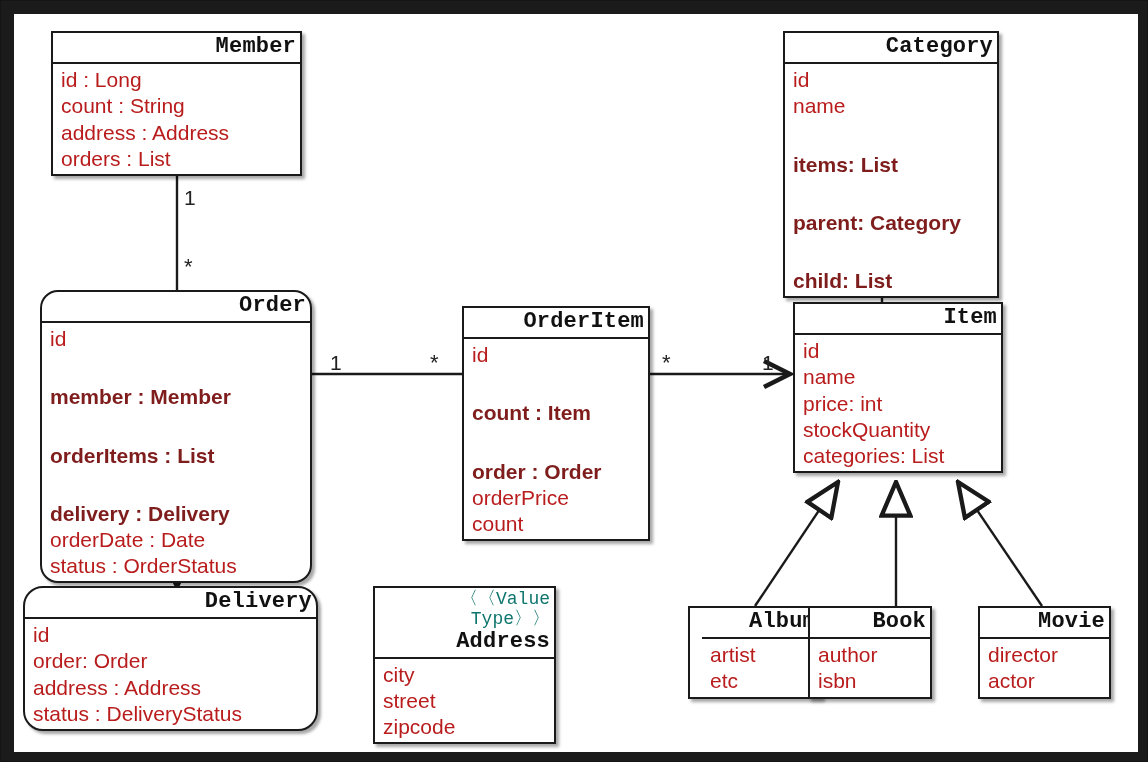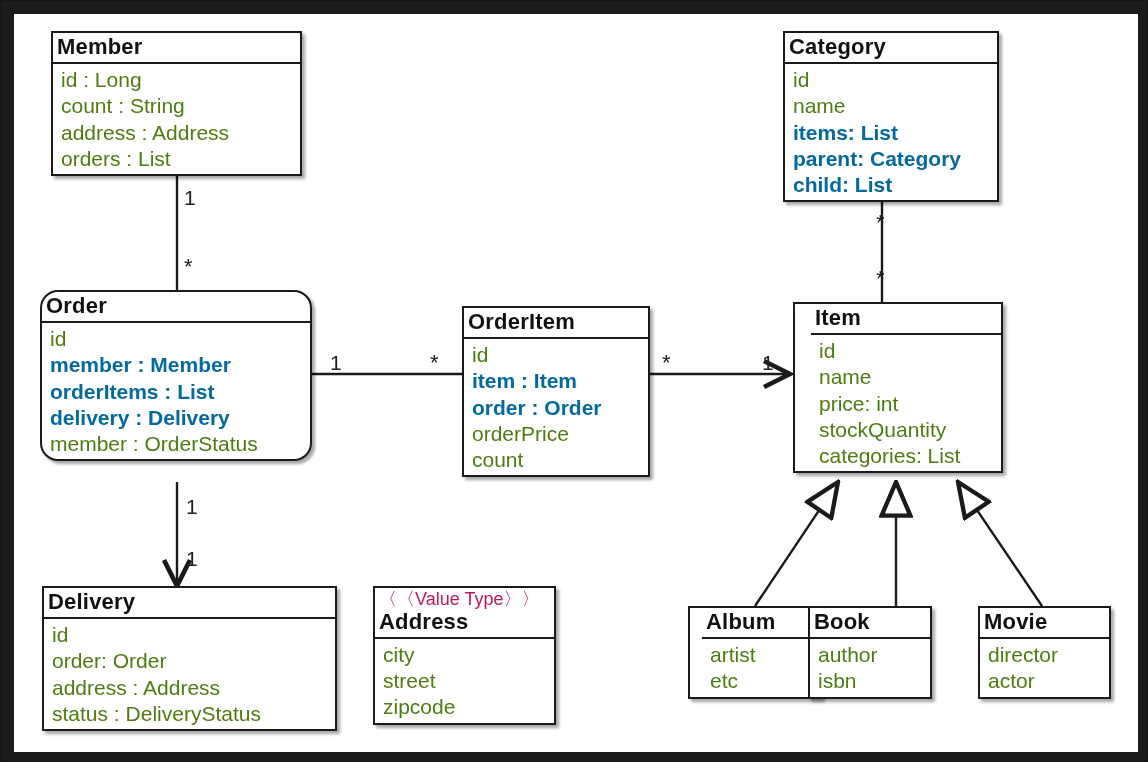"Member" .uml-header { font-family: none -> Liberation Mono, monospace; text-align: left -> right }
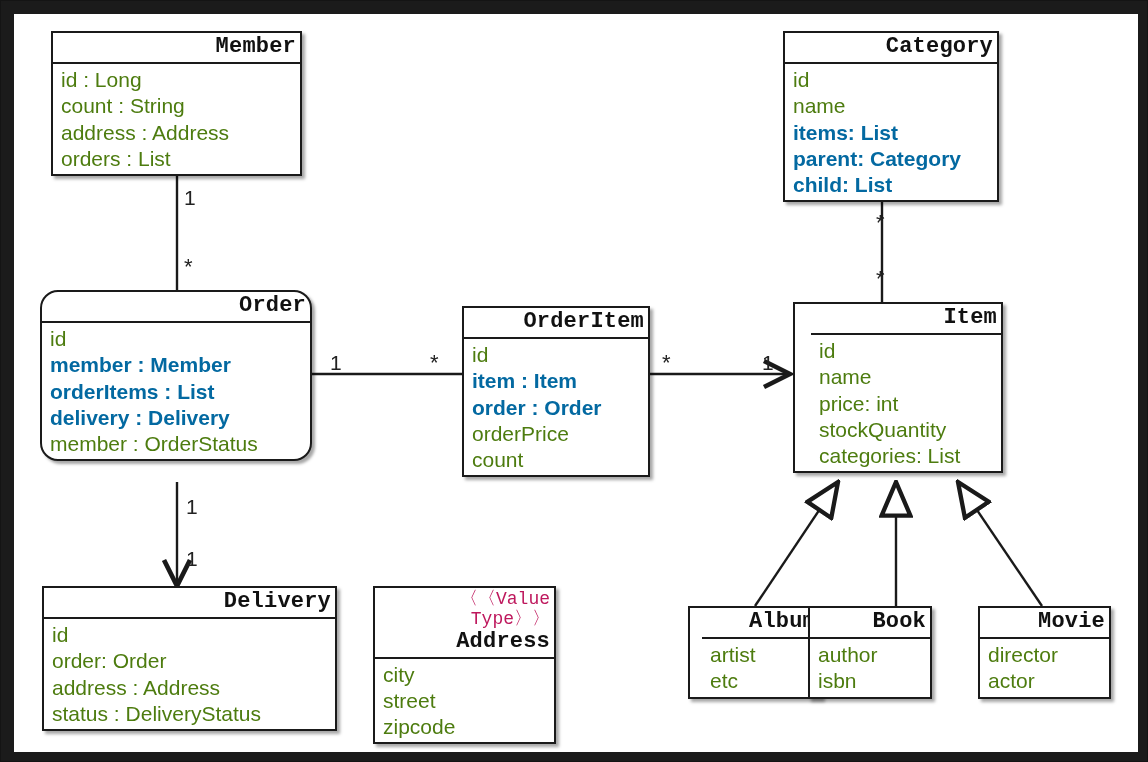"id : Long" .attr { color: #4d7c0f -> #b91c1c }
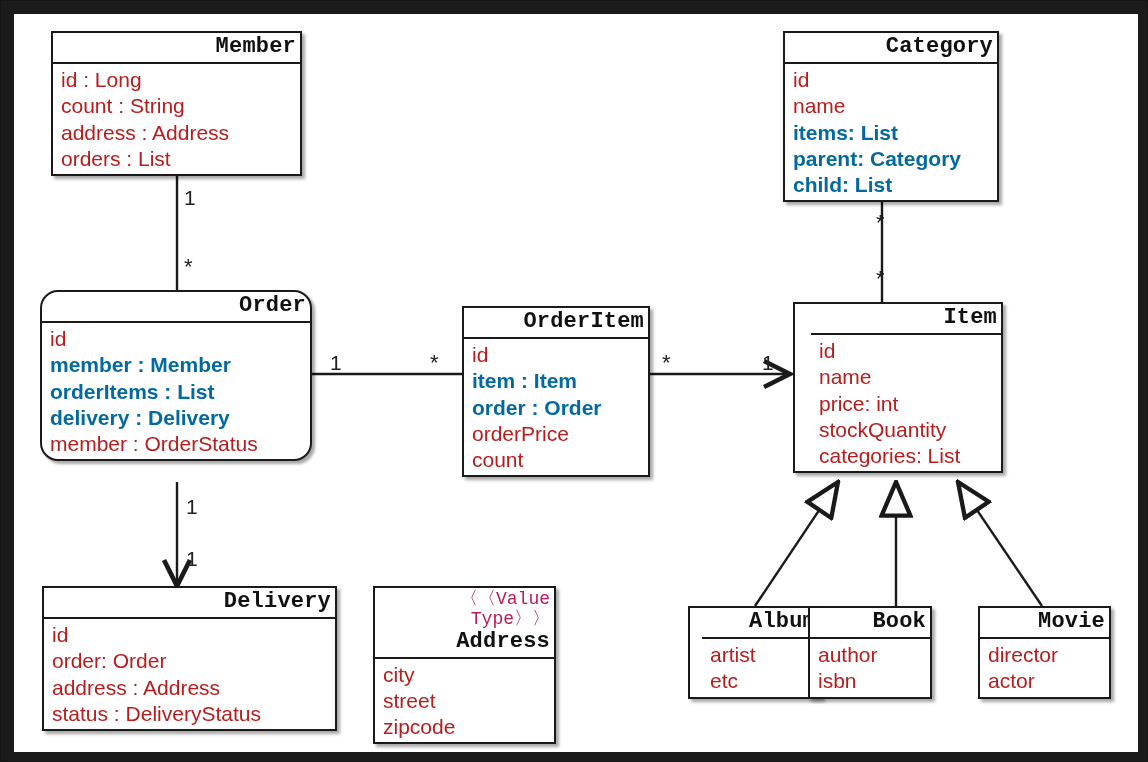"items: List" .attr.bold { color: #0369a1 -> #7f1d1d; margin-top: none -> 32px }
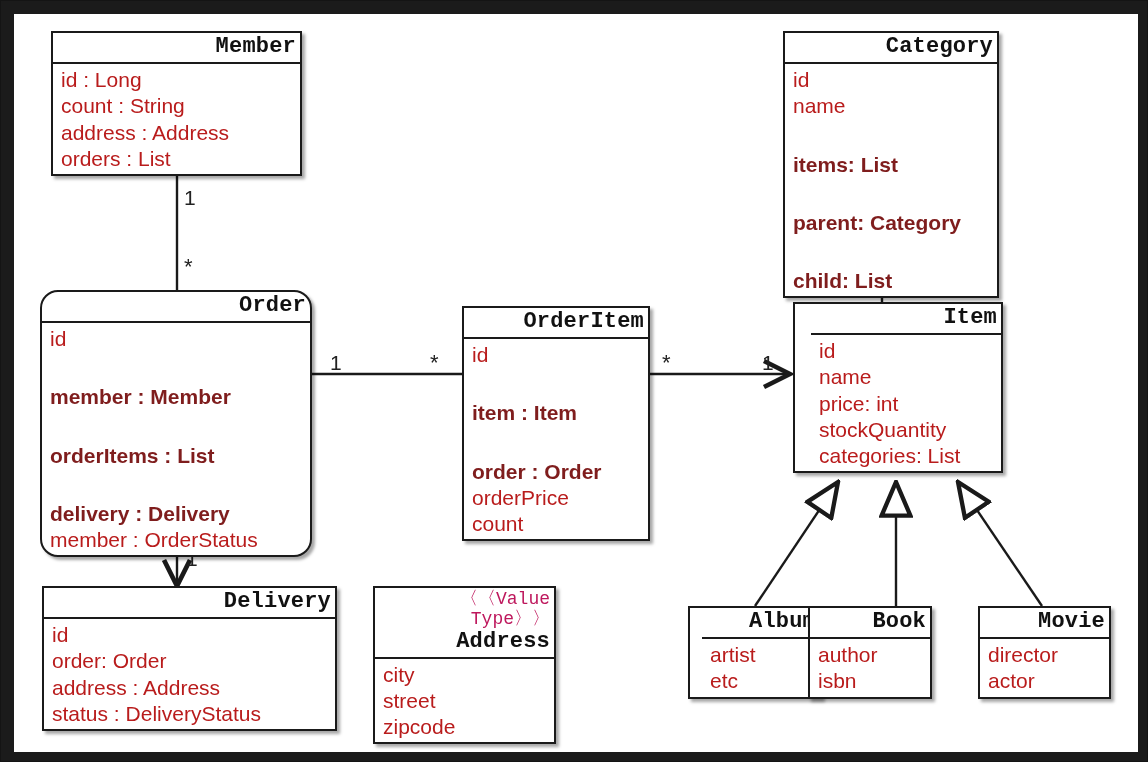"Item" div.uml-class { padding-left: 16px -> none }
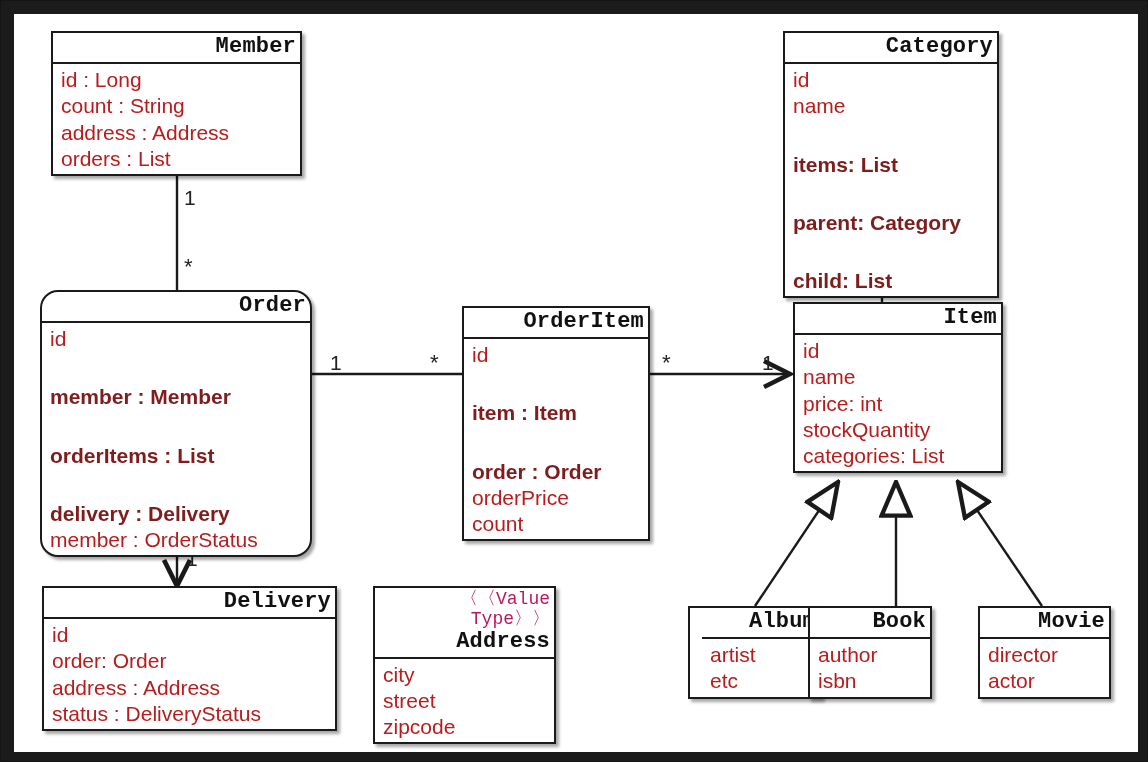"item : Item" span.attr { text: item -> count }
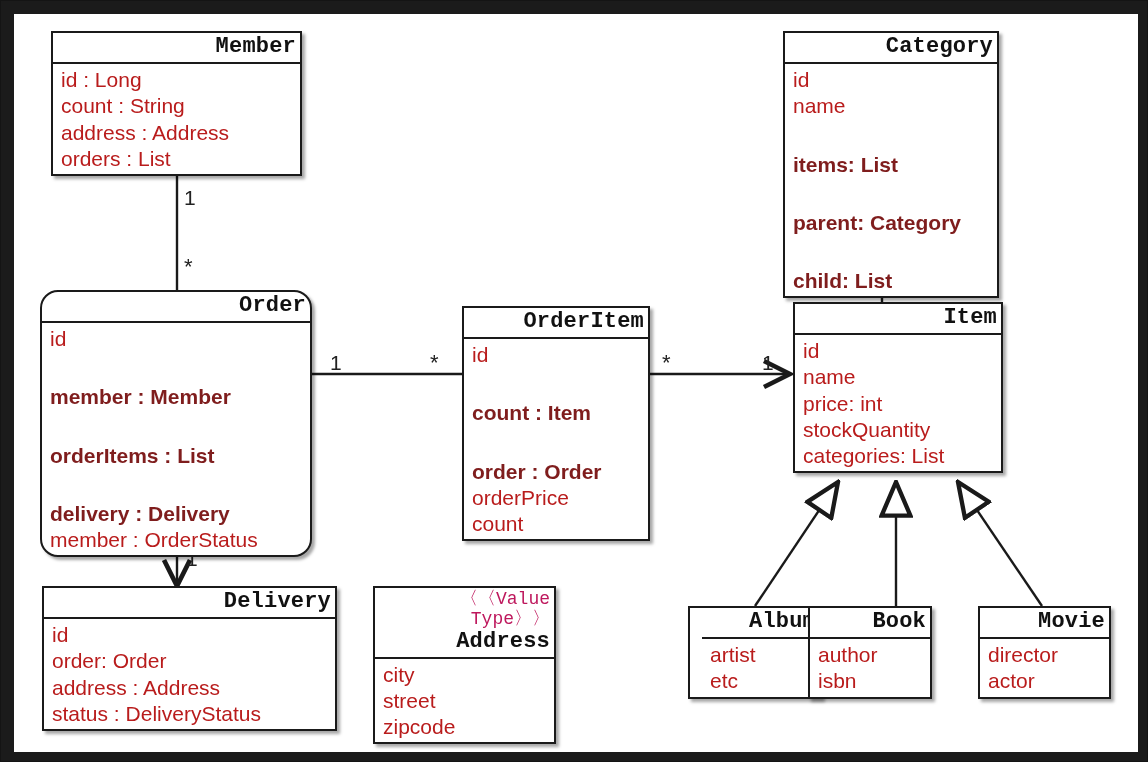"orderDate : Date" span.attr { html: none -> <span>orderDate : Date</span> }
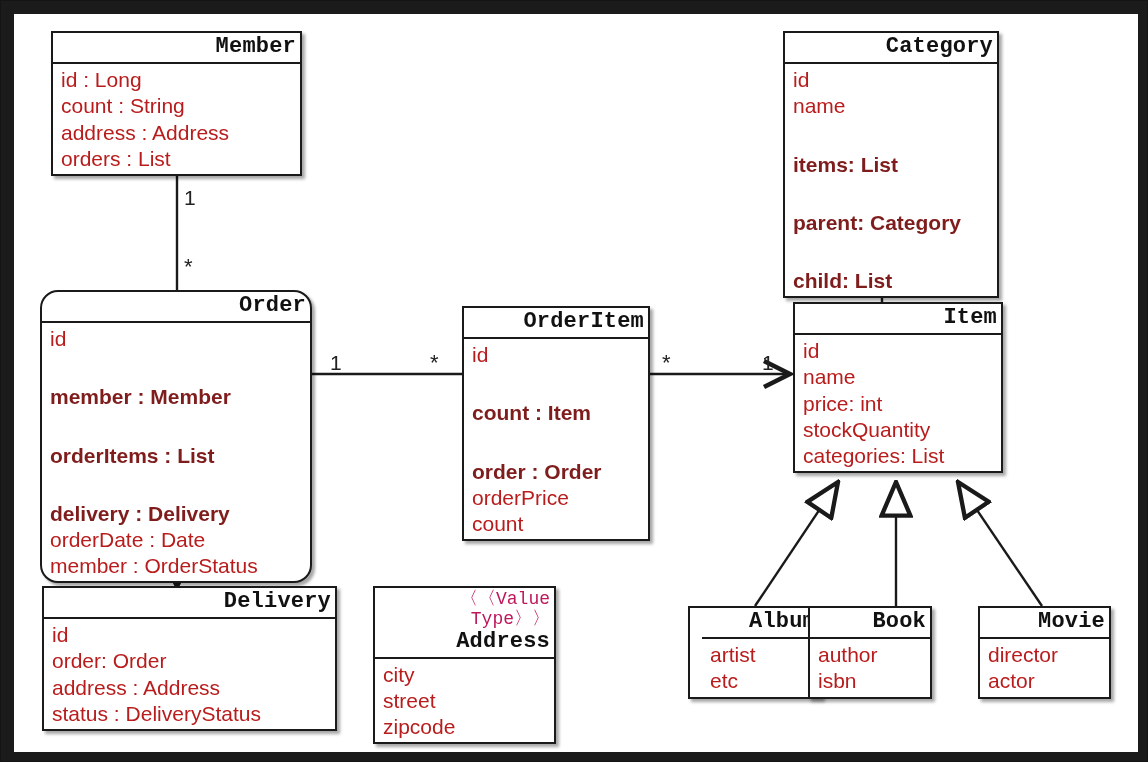"member : OrderStatus" span.attr { text: member -> status }
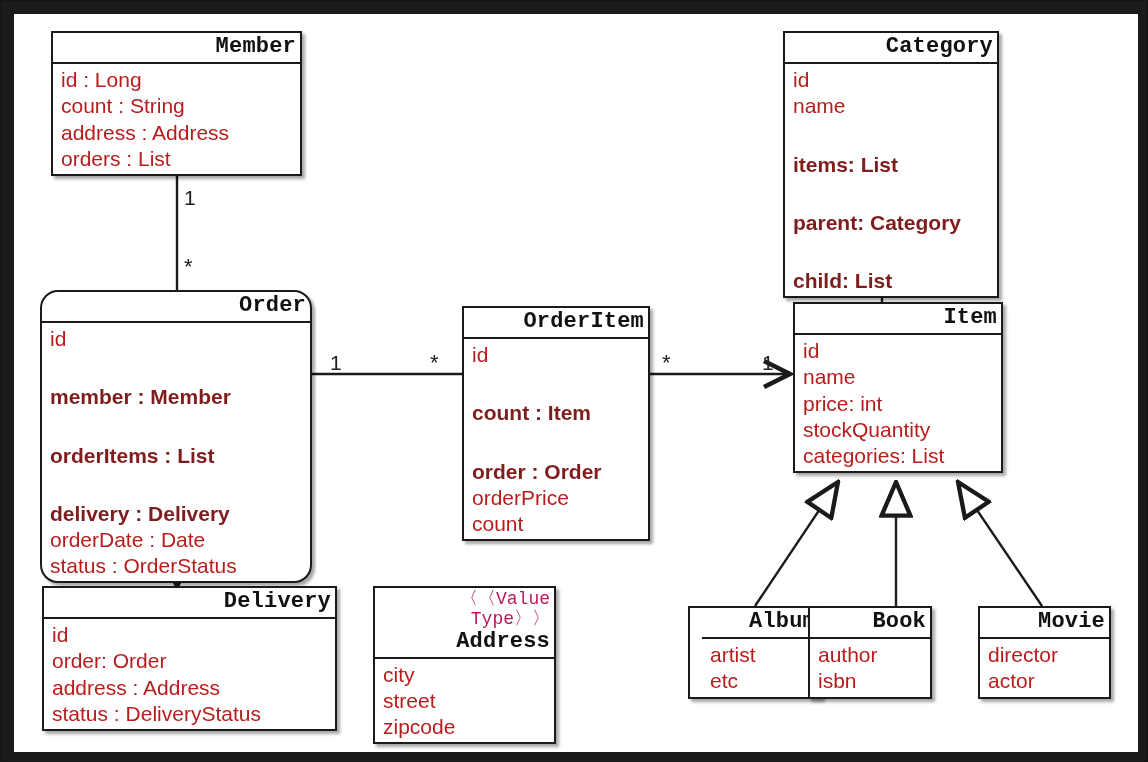"Delivery" div.uml-class { border-radius: none -> 20px; left: 42px -> 23px }
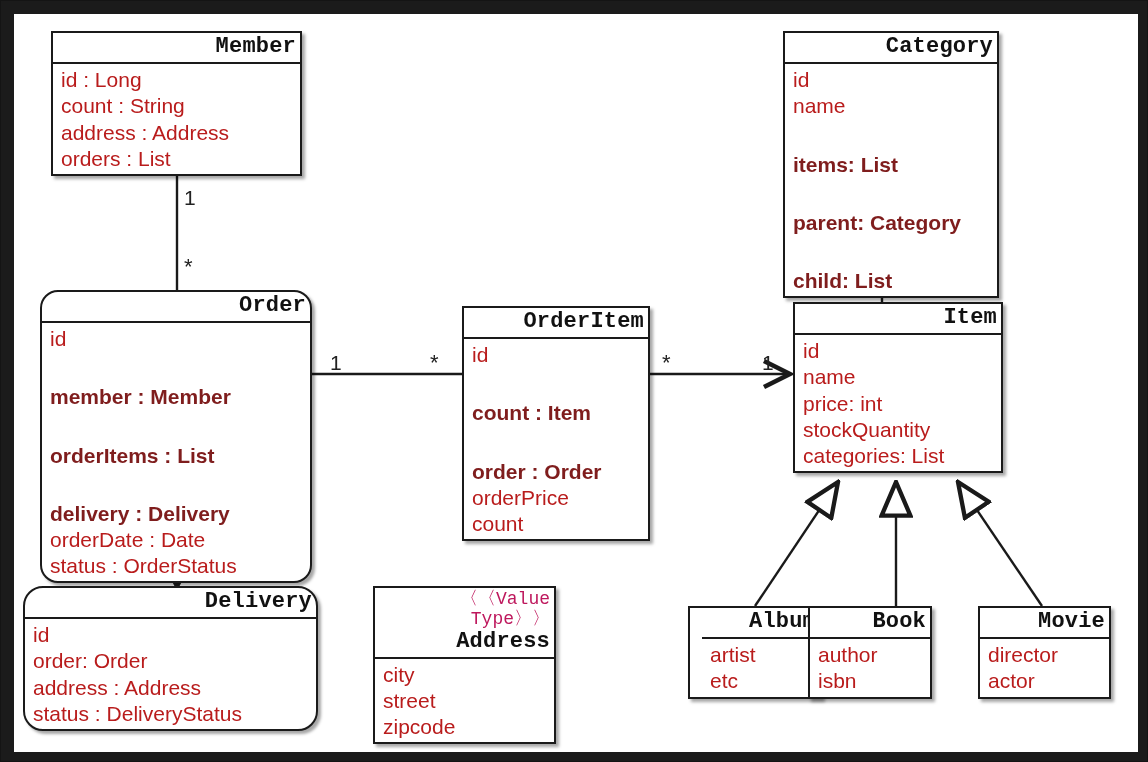"〈〈Value Type〉〉" .stereotype { color: #be185d -> #0f766e }
